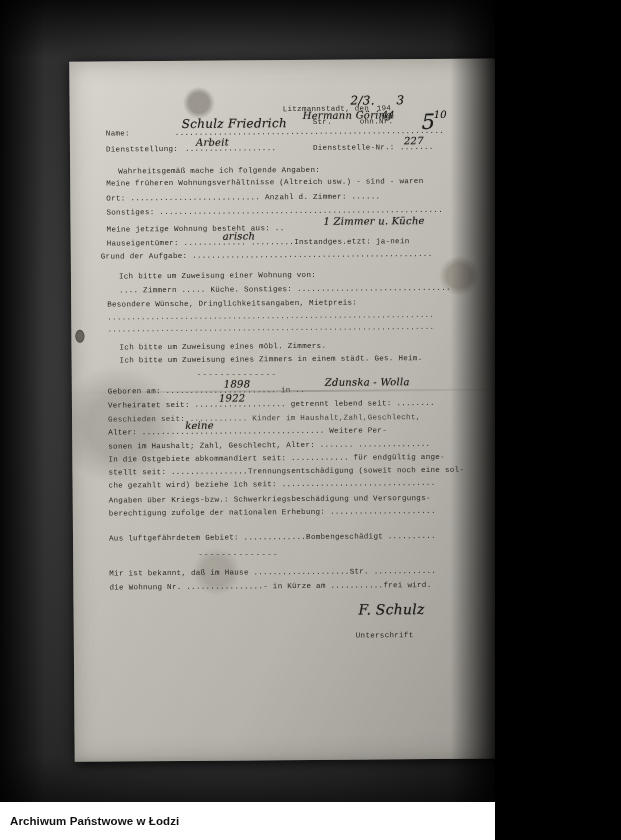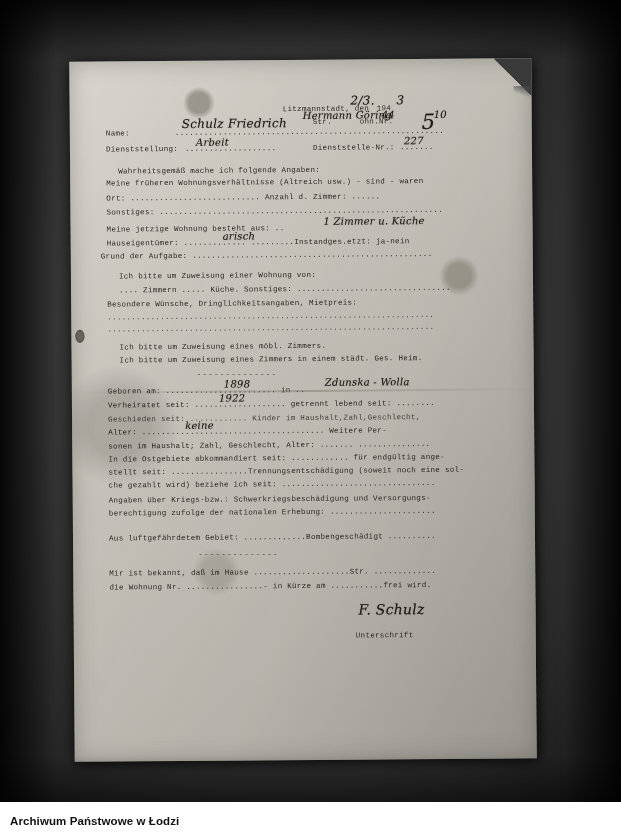"Archiwum Państwowe w Łodzi" #scan { width: 621px -> 495px }
